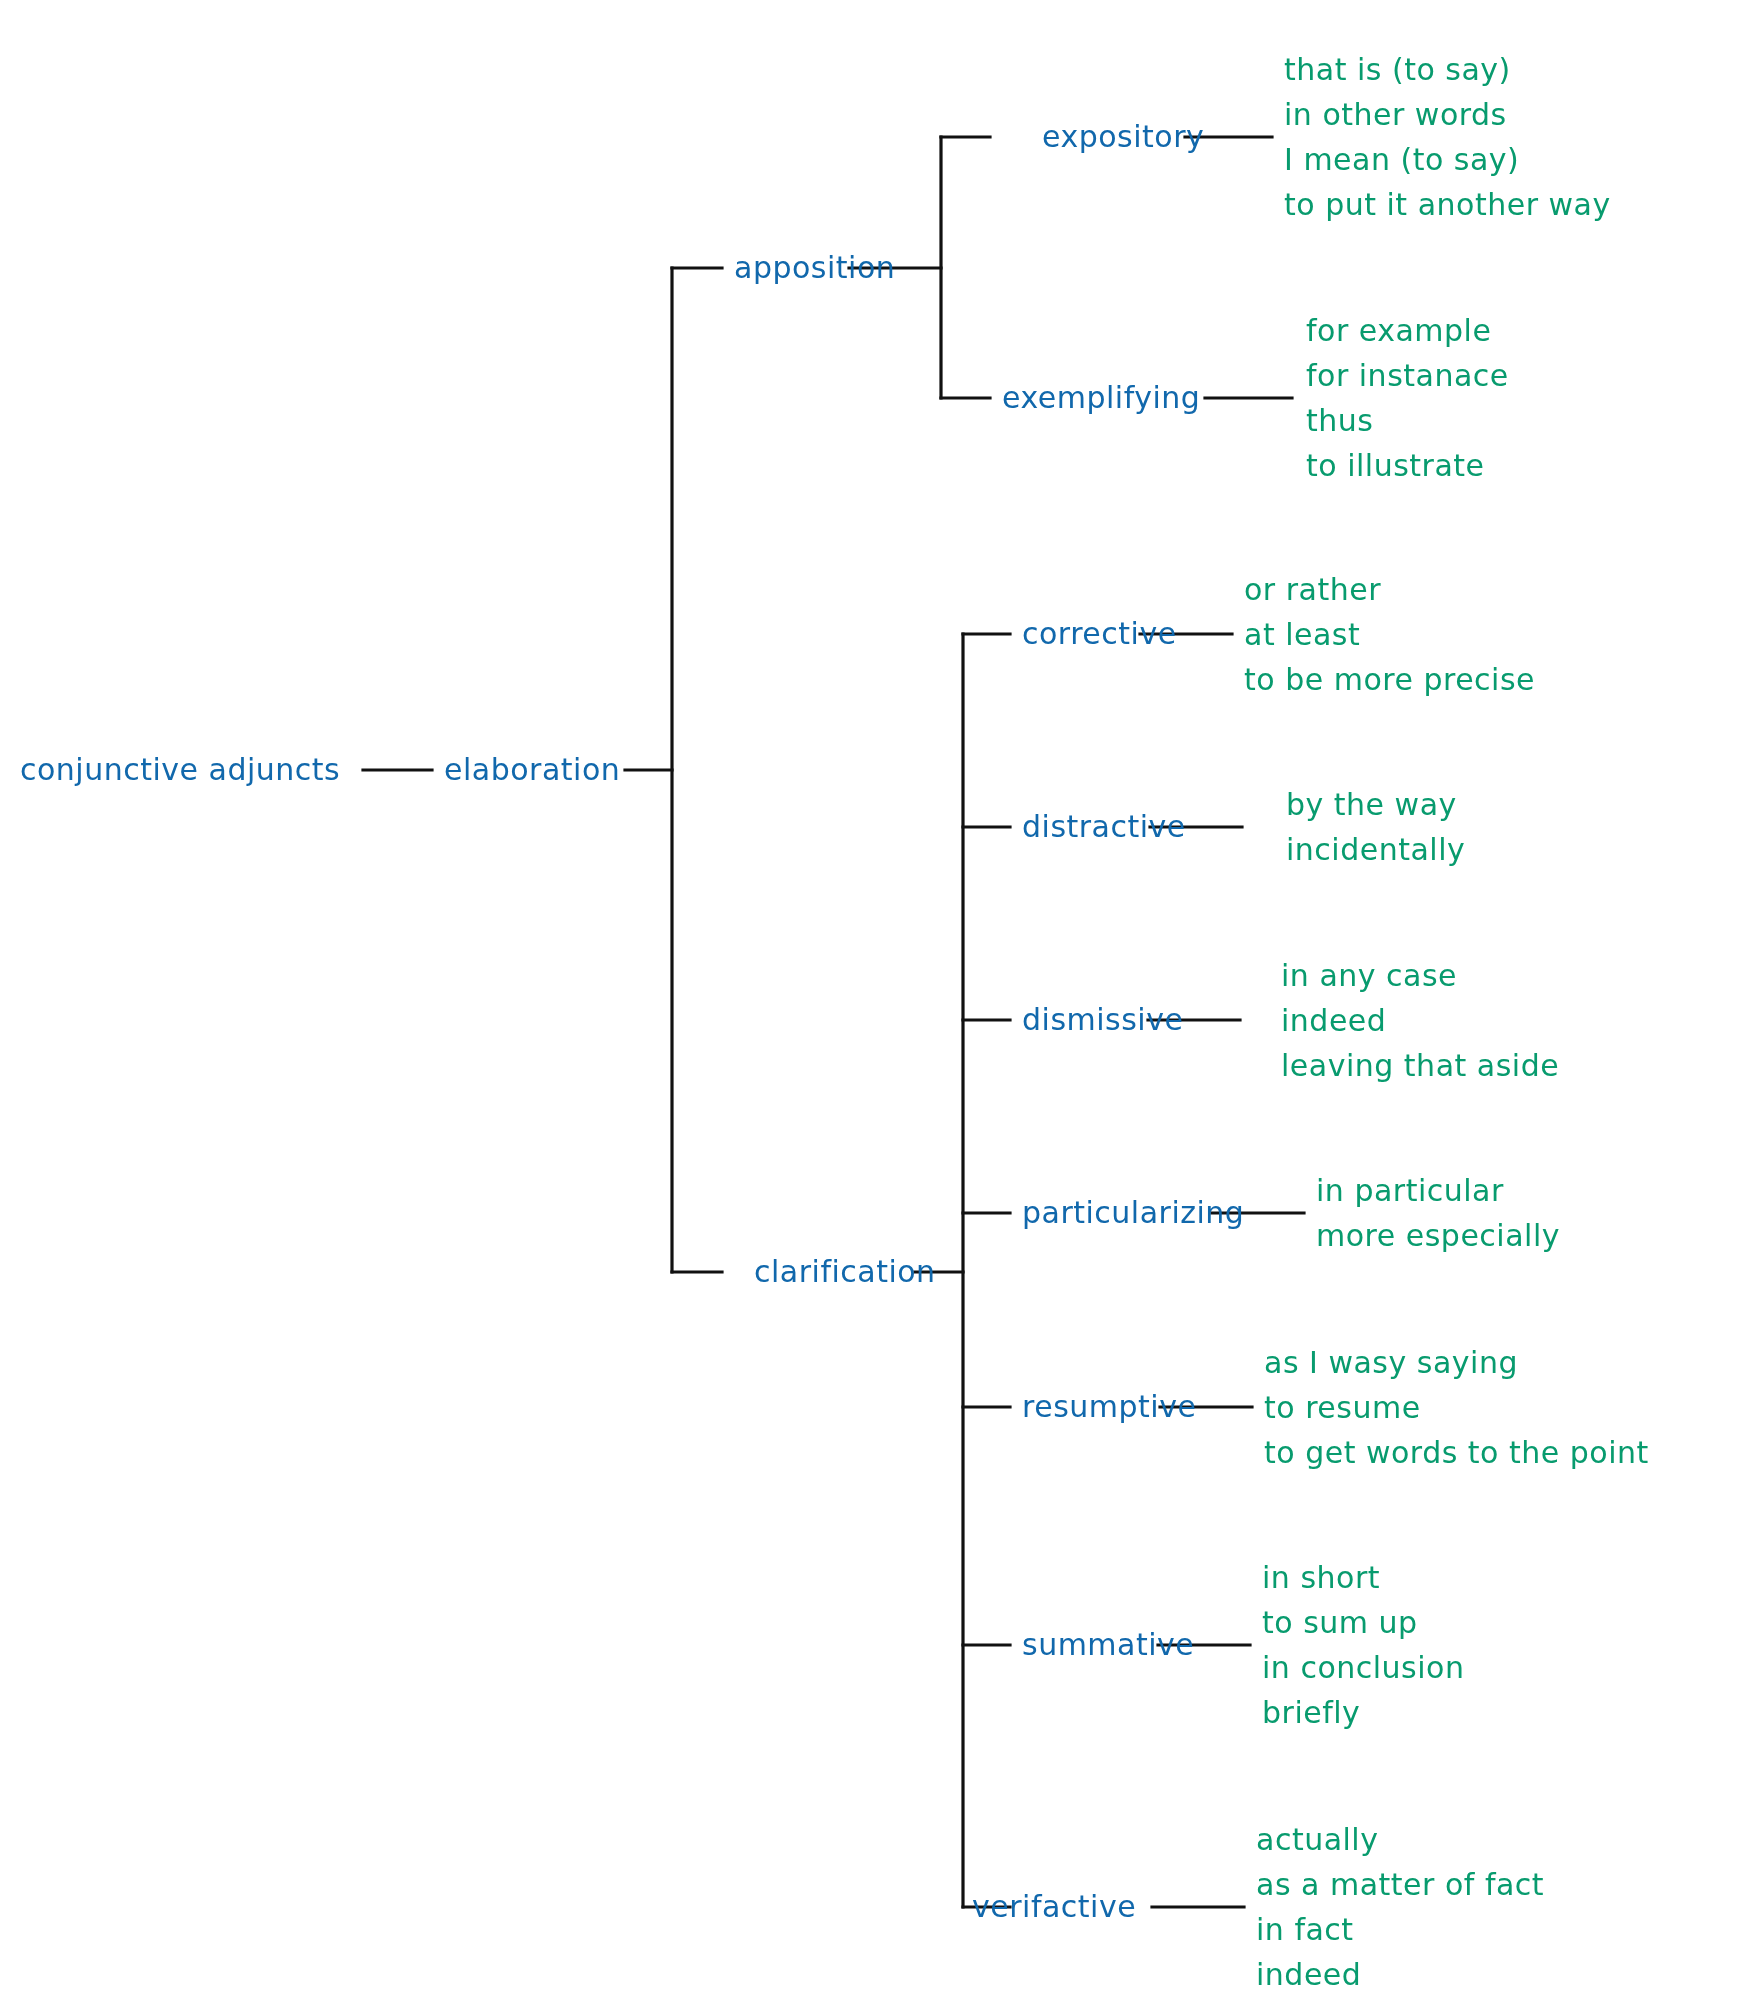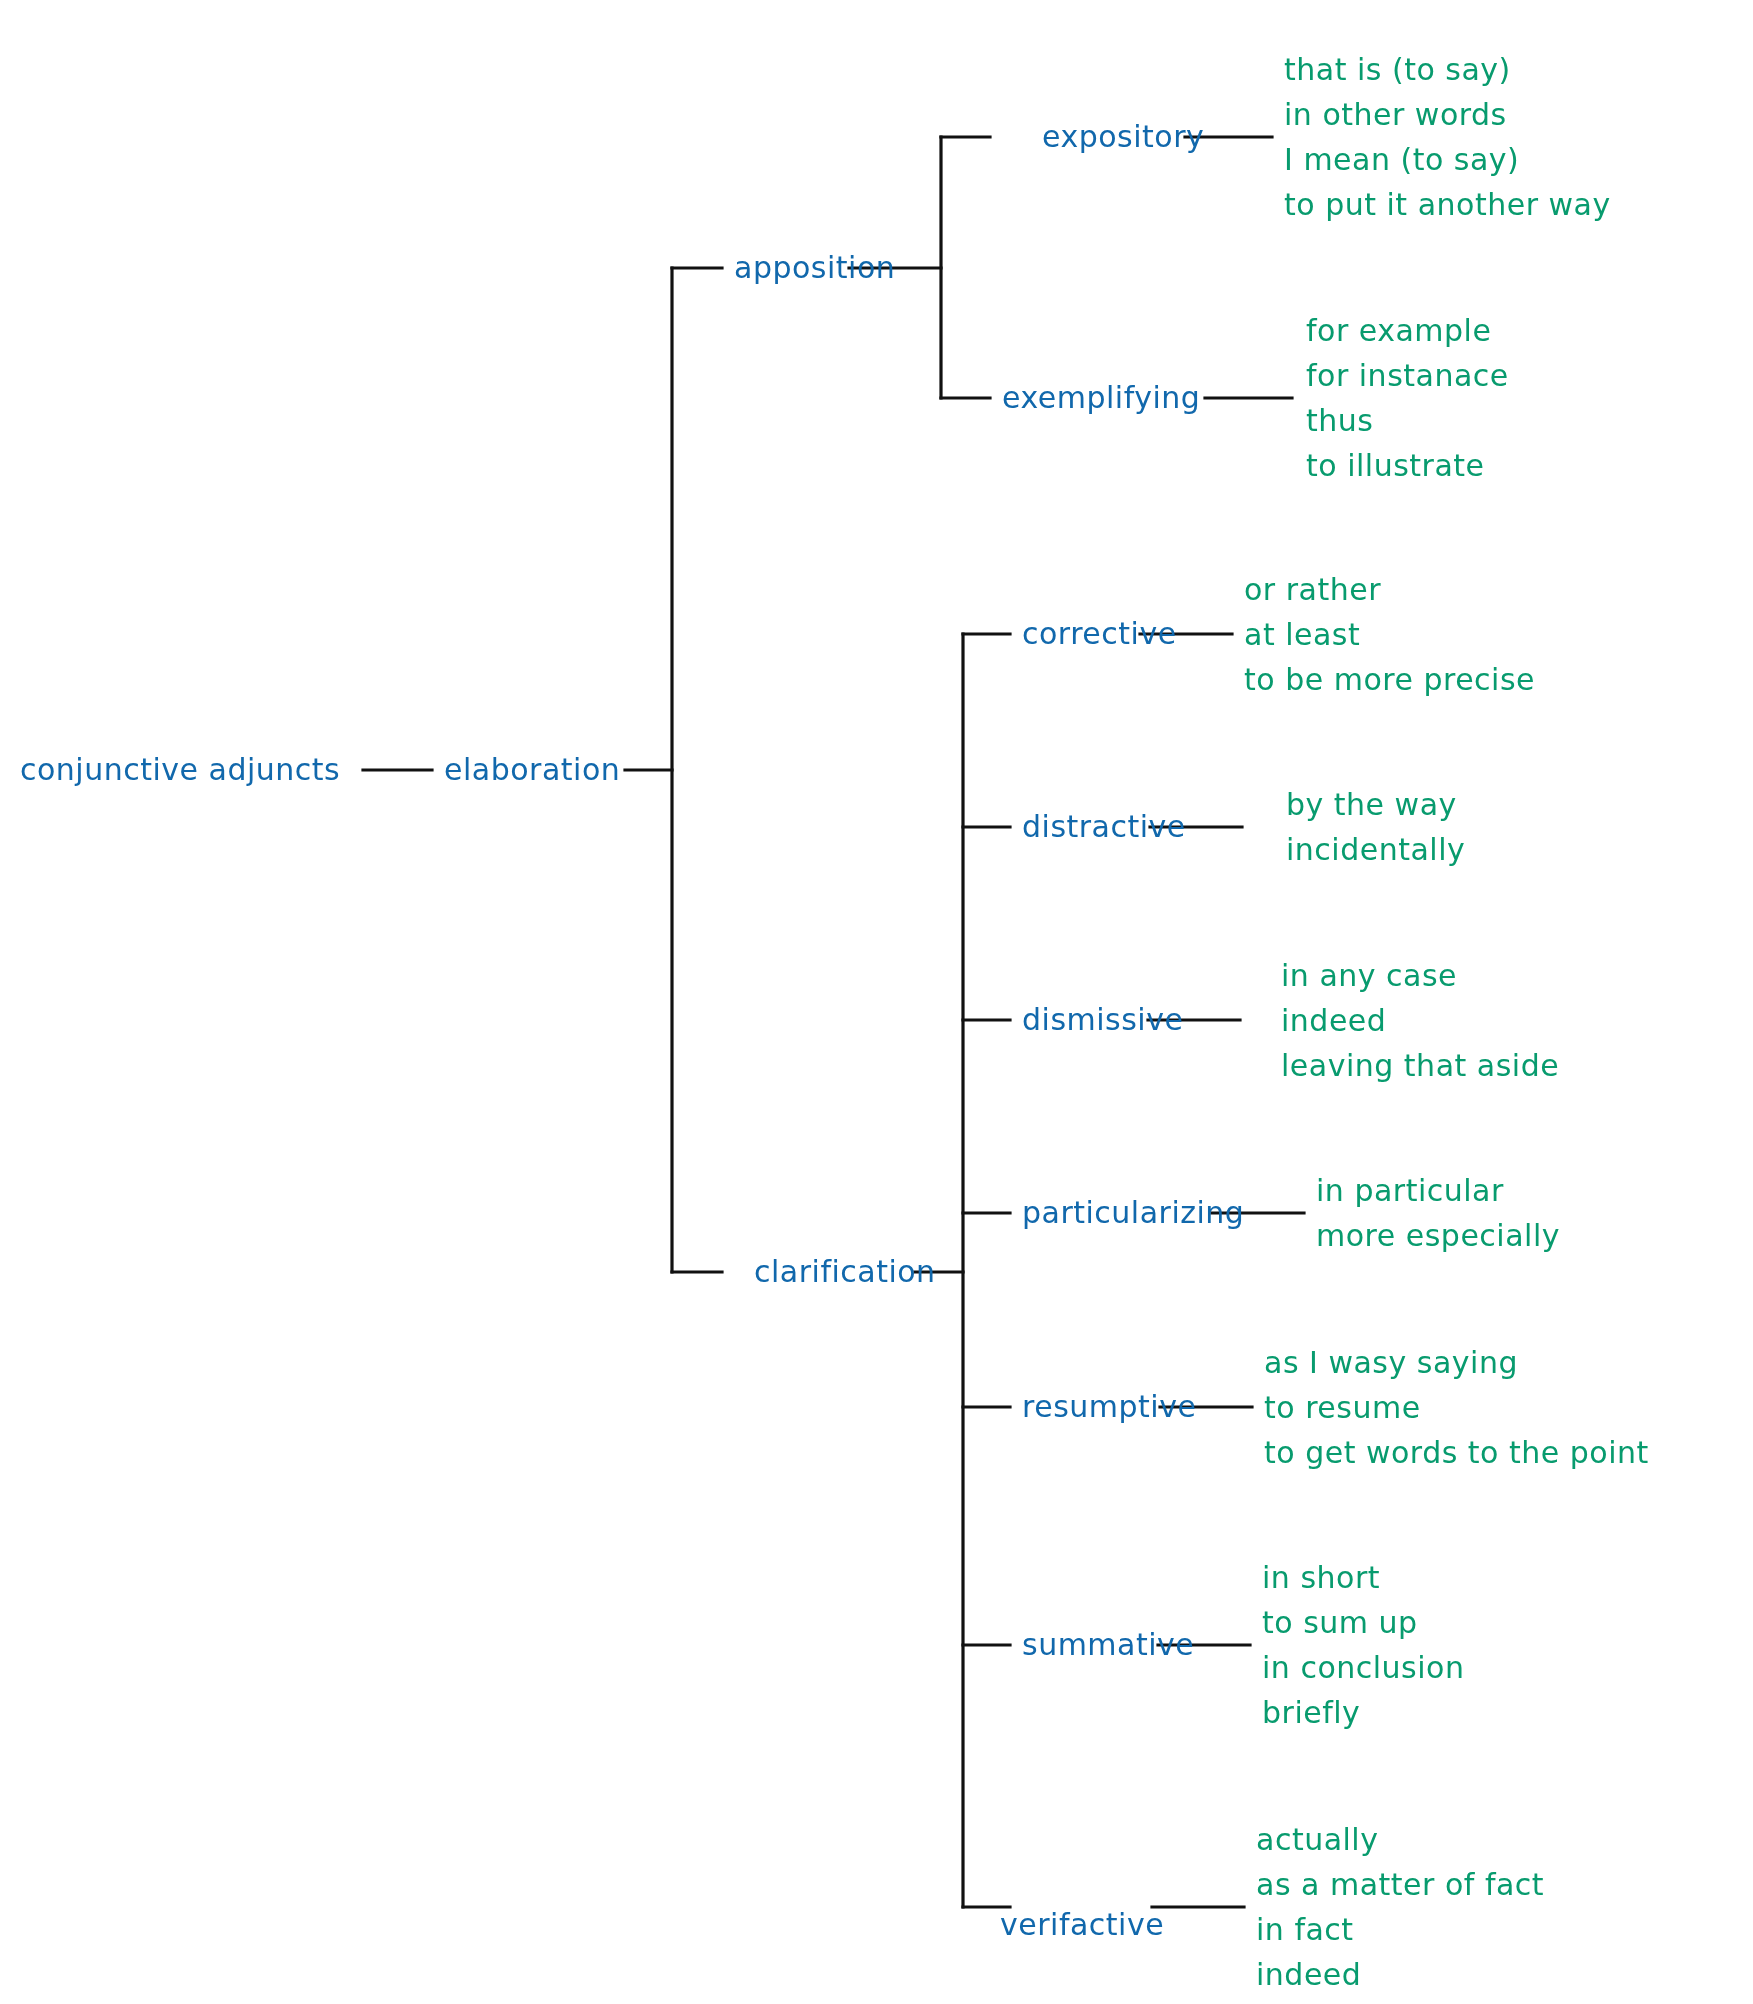"verifactive" div.node-label { left: 1000px -> 972px; margin-top: 18px -> none }
